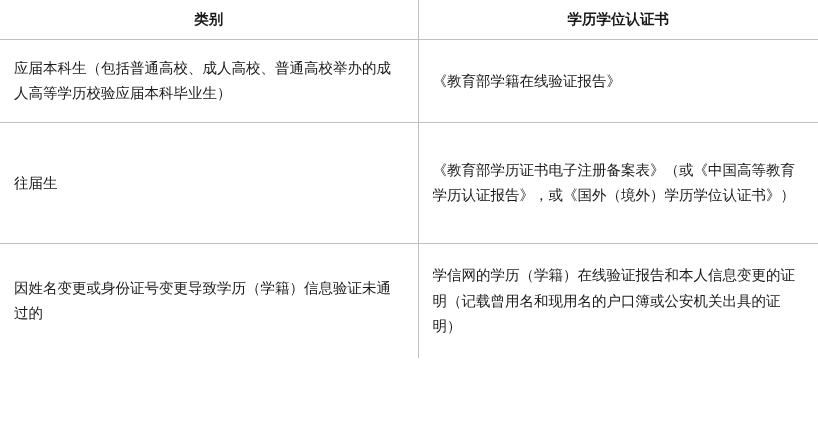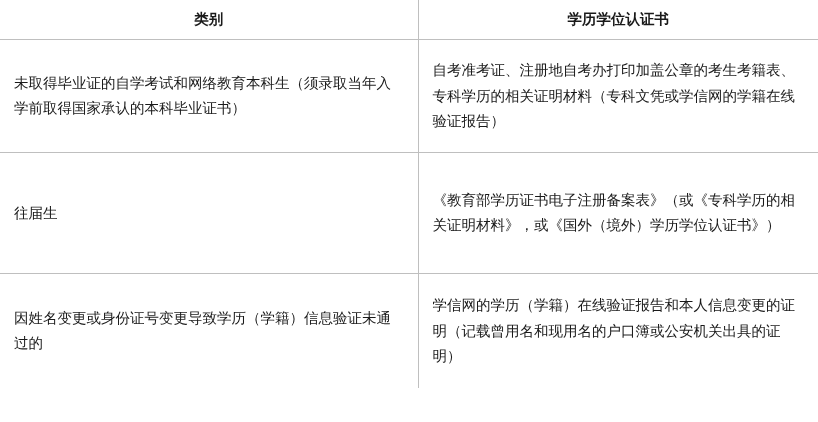"应届本科生（包括普通高校、成人高校、普通高校举办的成人高等学历校验应届本科毕业生" tr.r1 { html: none -> <tr> <td> <span>应届本科生（包括普通高校、成人高校、普通高校举办的成人高等学历校验应届本科毕业生）</span> </td> <td> <span>《教育部学籍在线验证报告》</span> </td> </tr> }
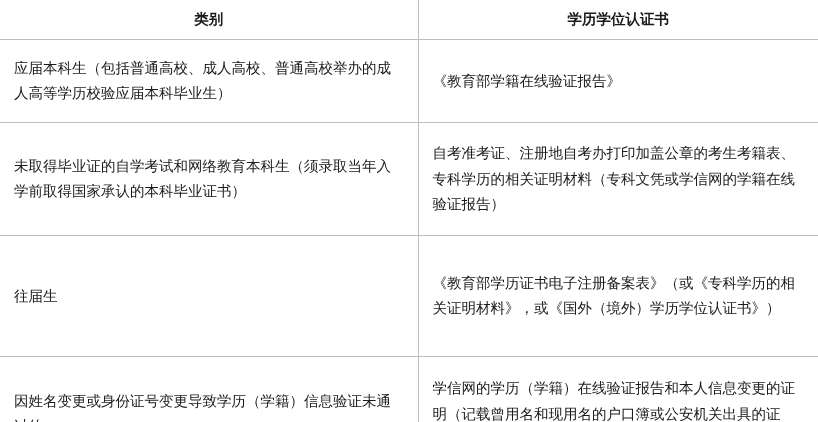"未取得毕业证的自学考试和网络教育本科生（须录取当年入学前取得国家承认的本科毕业证" tr.r2 { html: <tr> <td> <span>未取得毕业证的自学考试和网络教育本科生（须录取当年入学前取得国家承认的本科毕业证书）</span> </td> <td> <span>自考准考证、注册地自考办打印加盖公章的考生考籍表、专科学历的相关证明材料（专科文凭或学信网的学籍在线验证报告）</span> </td> </tr> -> none }
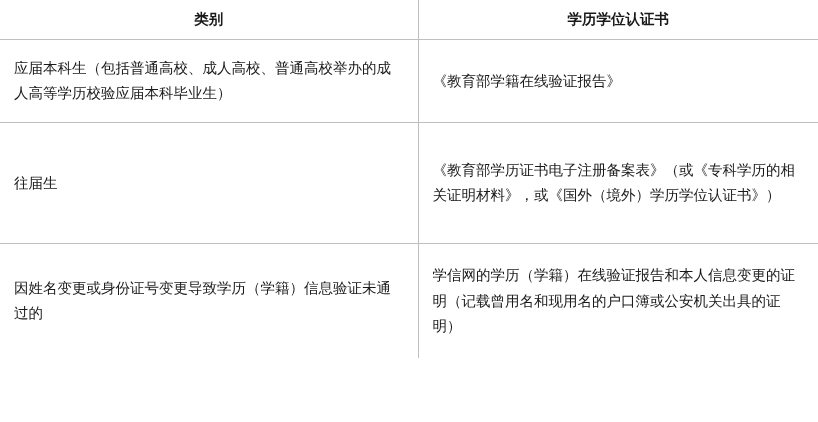"《教育部学历证书电子注册备案表》（或《专科学历的相关证明材料》，或《国外（境外）" span.cell-text { text: 专科学历的相关证明材料 -> 中国高等教育学历认证报告 }
